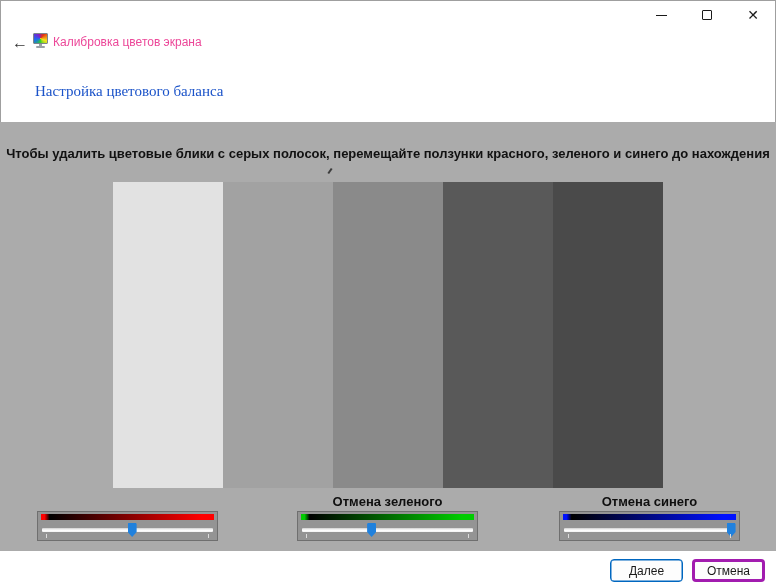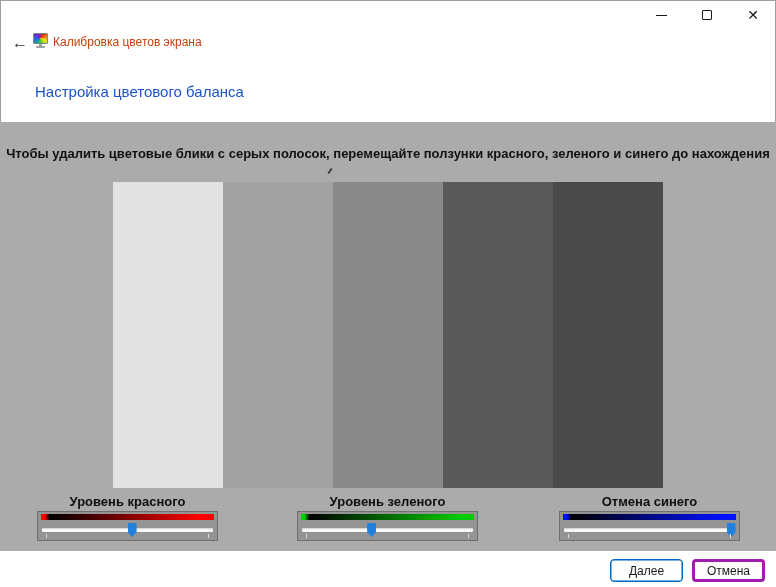"Калибровка цветов экрана" .nav-title { color: #c2410c -> #ec4899 }
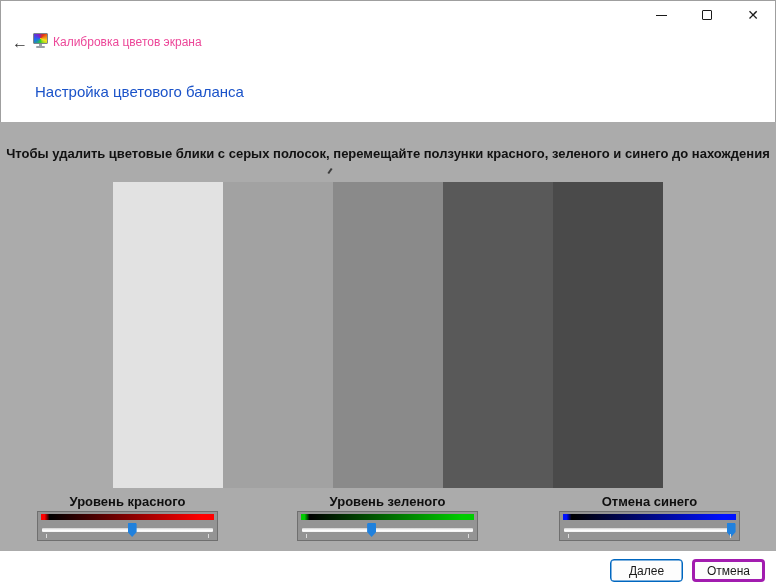"Настройка цветового баланса" div.page-heading { font-family: none -> Liberation Serif, serif }
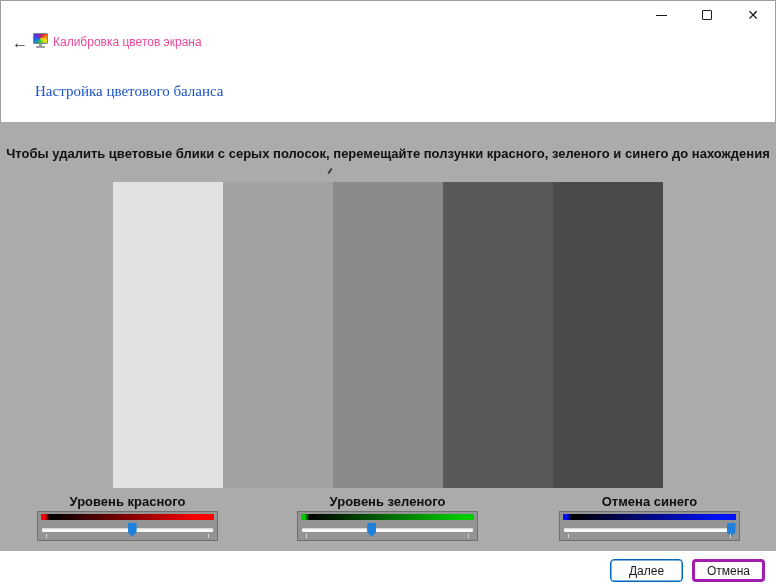"Уровень красного" div.slider-label { html: <div>Уровень красного</div> -> none }
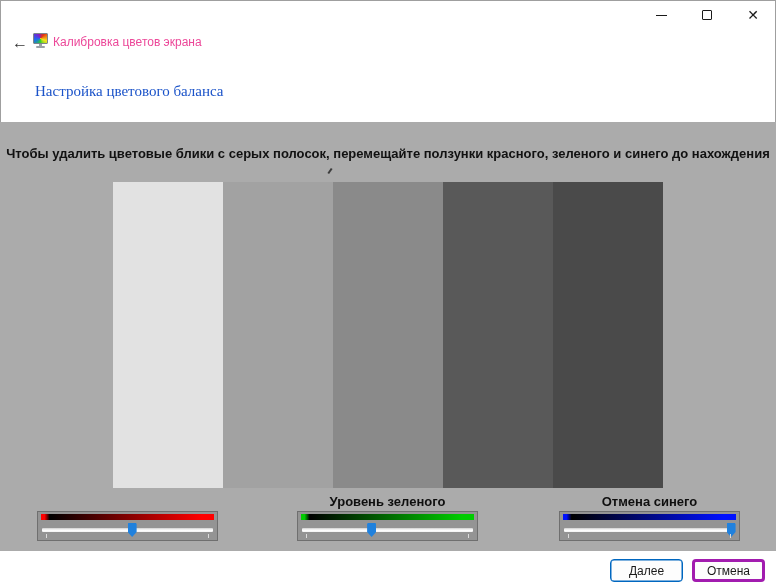"Уровень зеленого" div.slider-label { text: Уровень -> Отмена }
